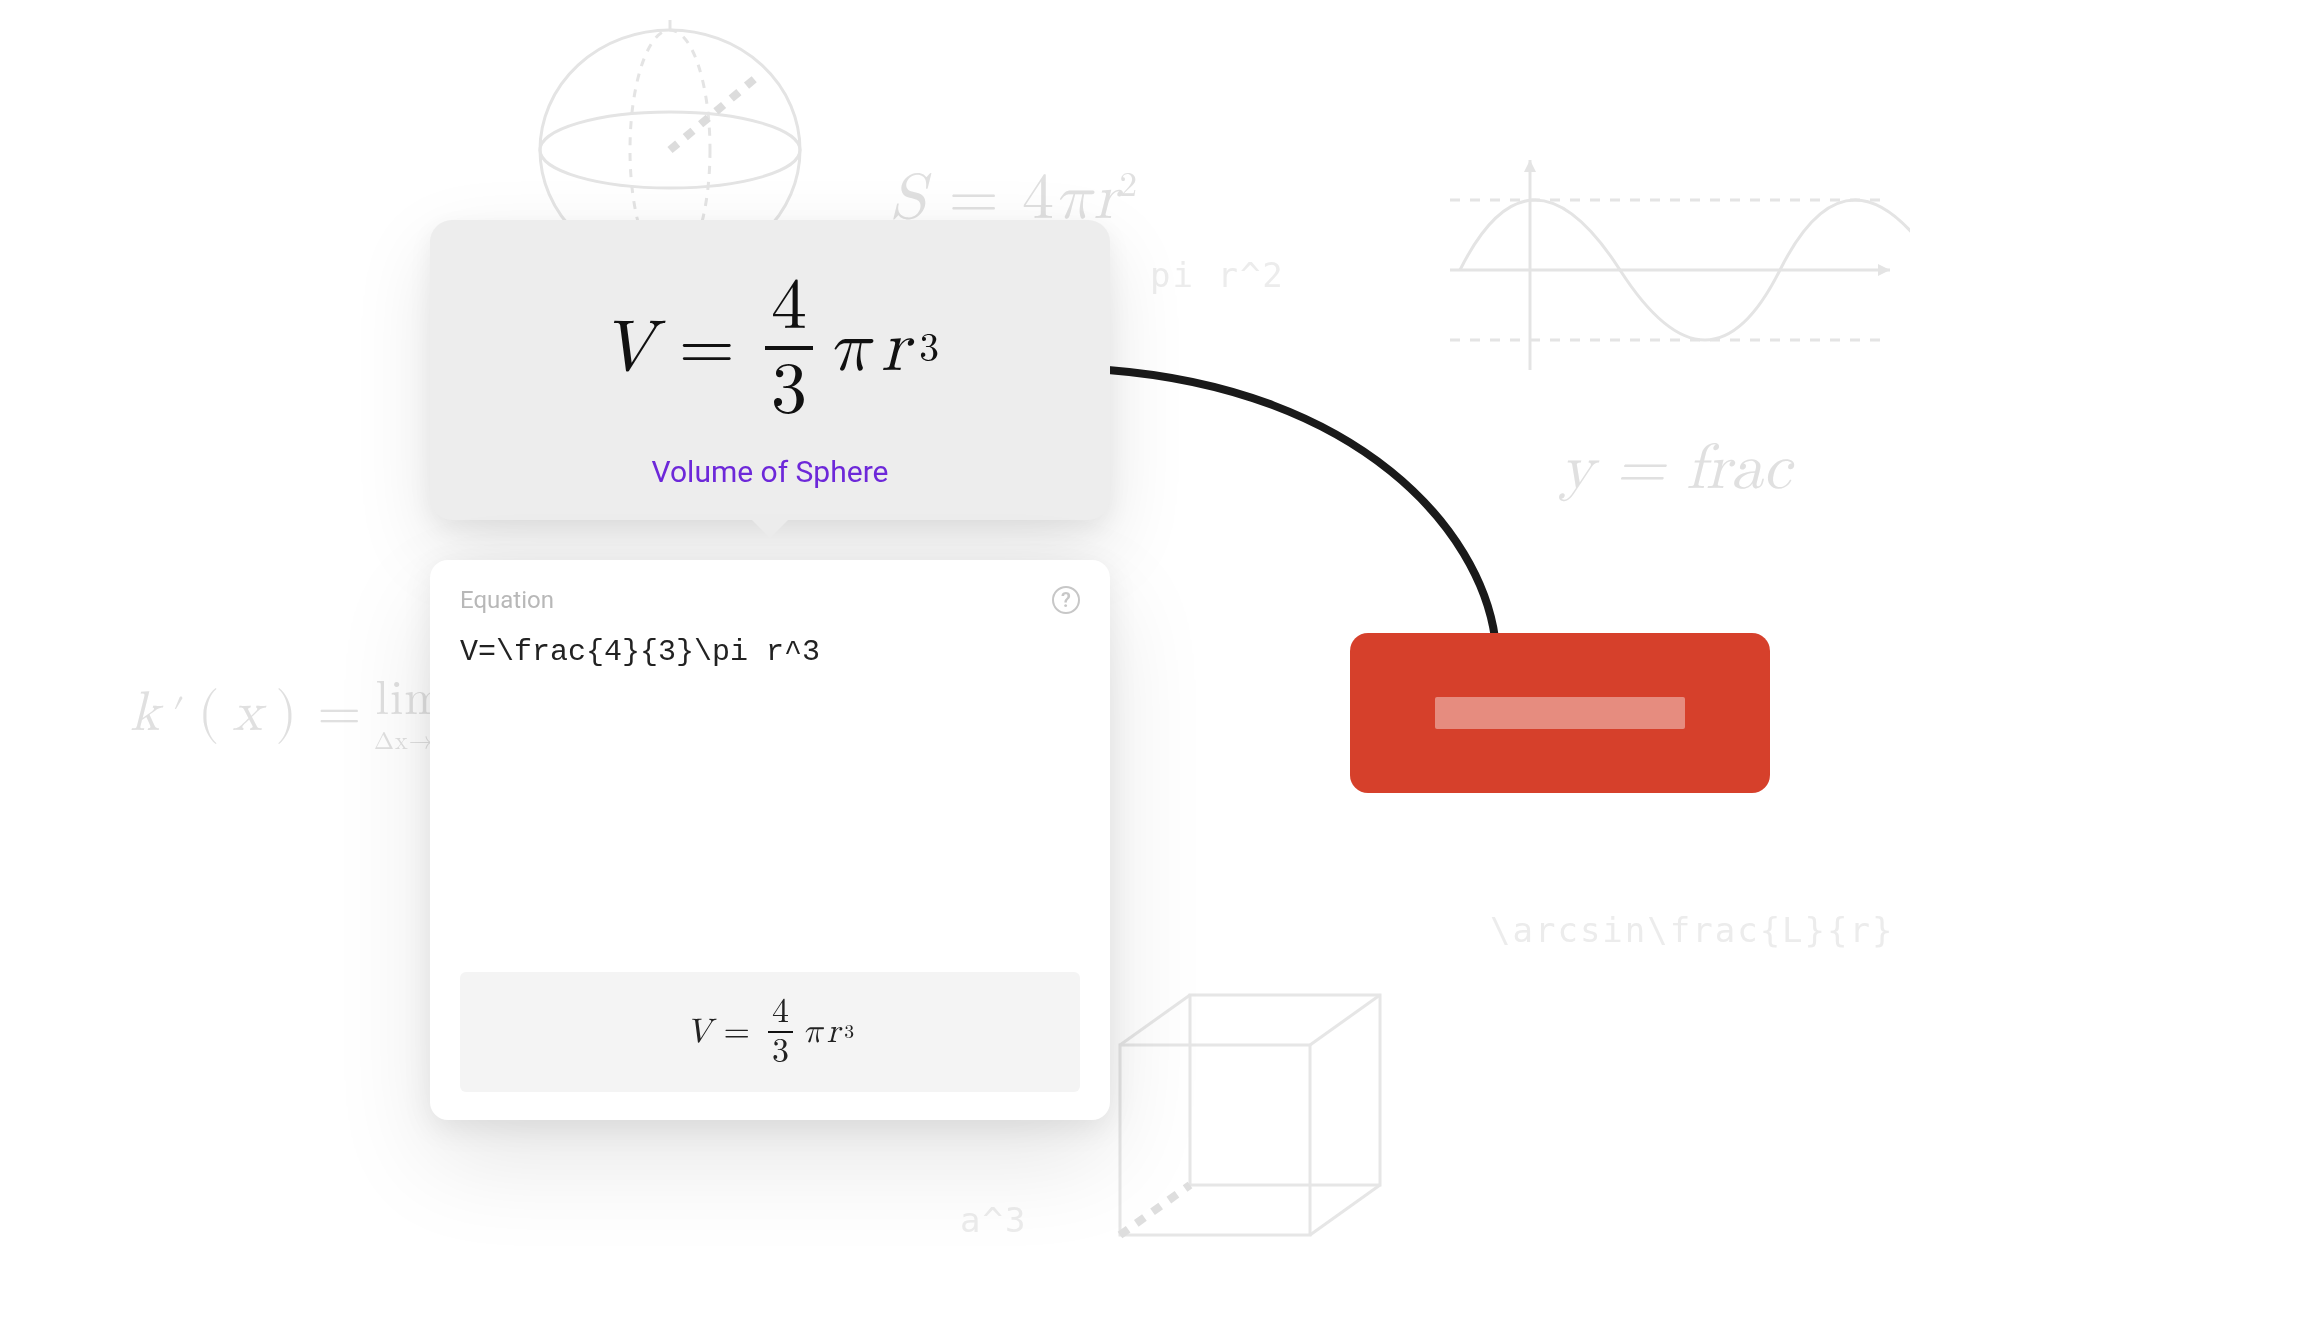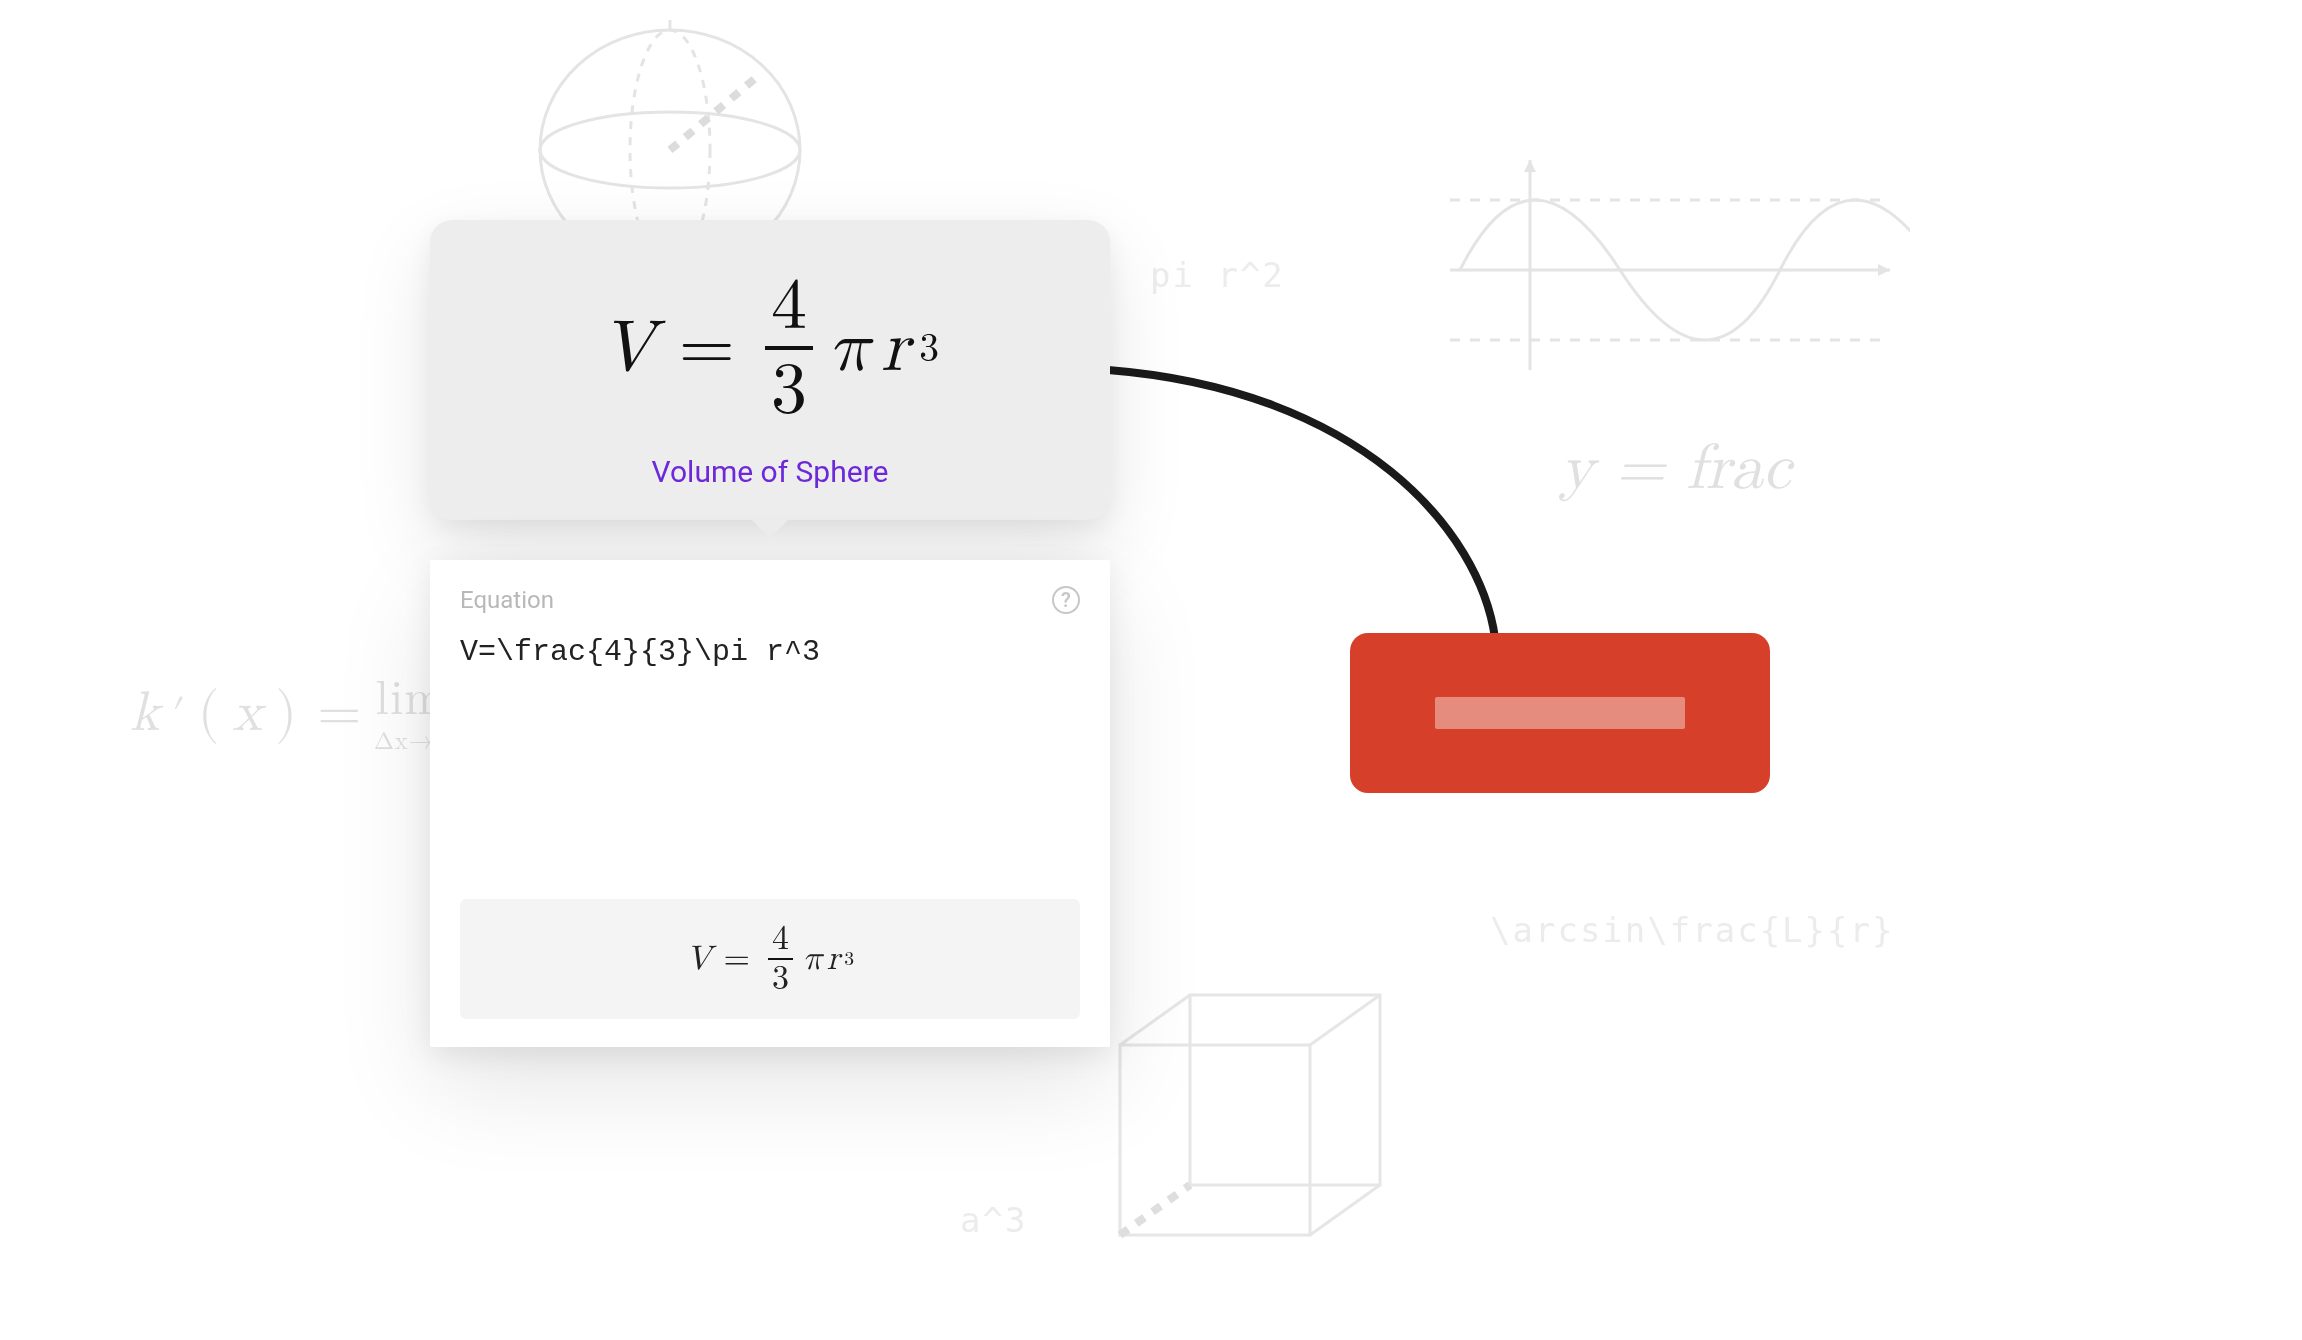"S = 4πr2" div.bg-formula { html: none -> <div> <span>S</span><span> = 4</span>π<span>r</span><span>2</span> </div> }
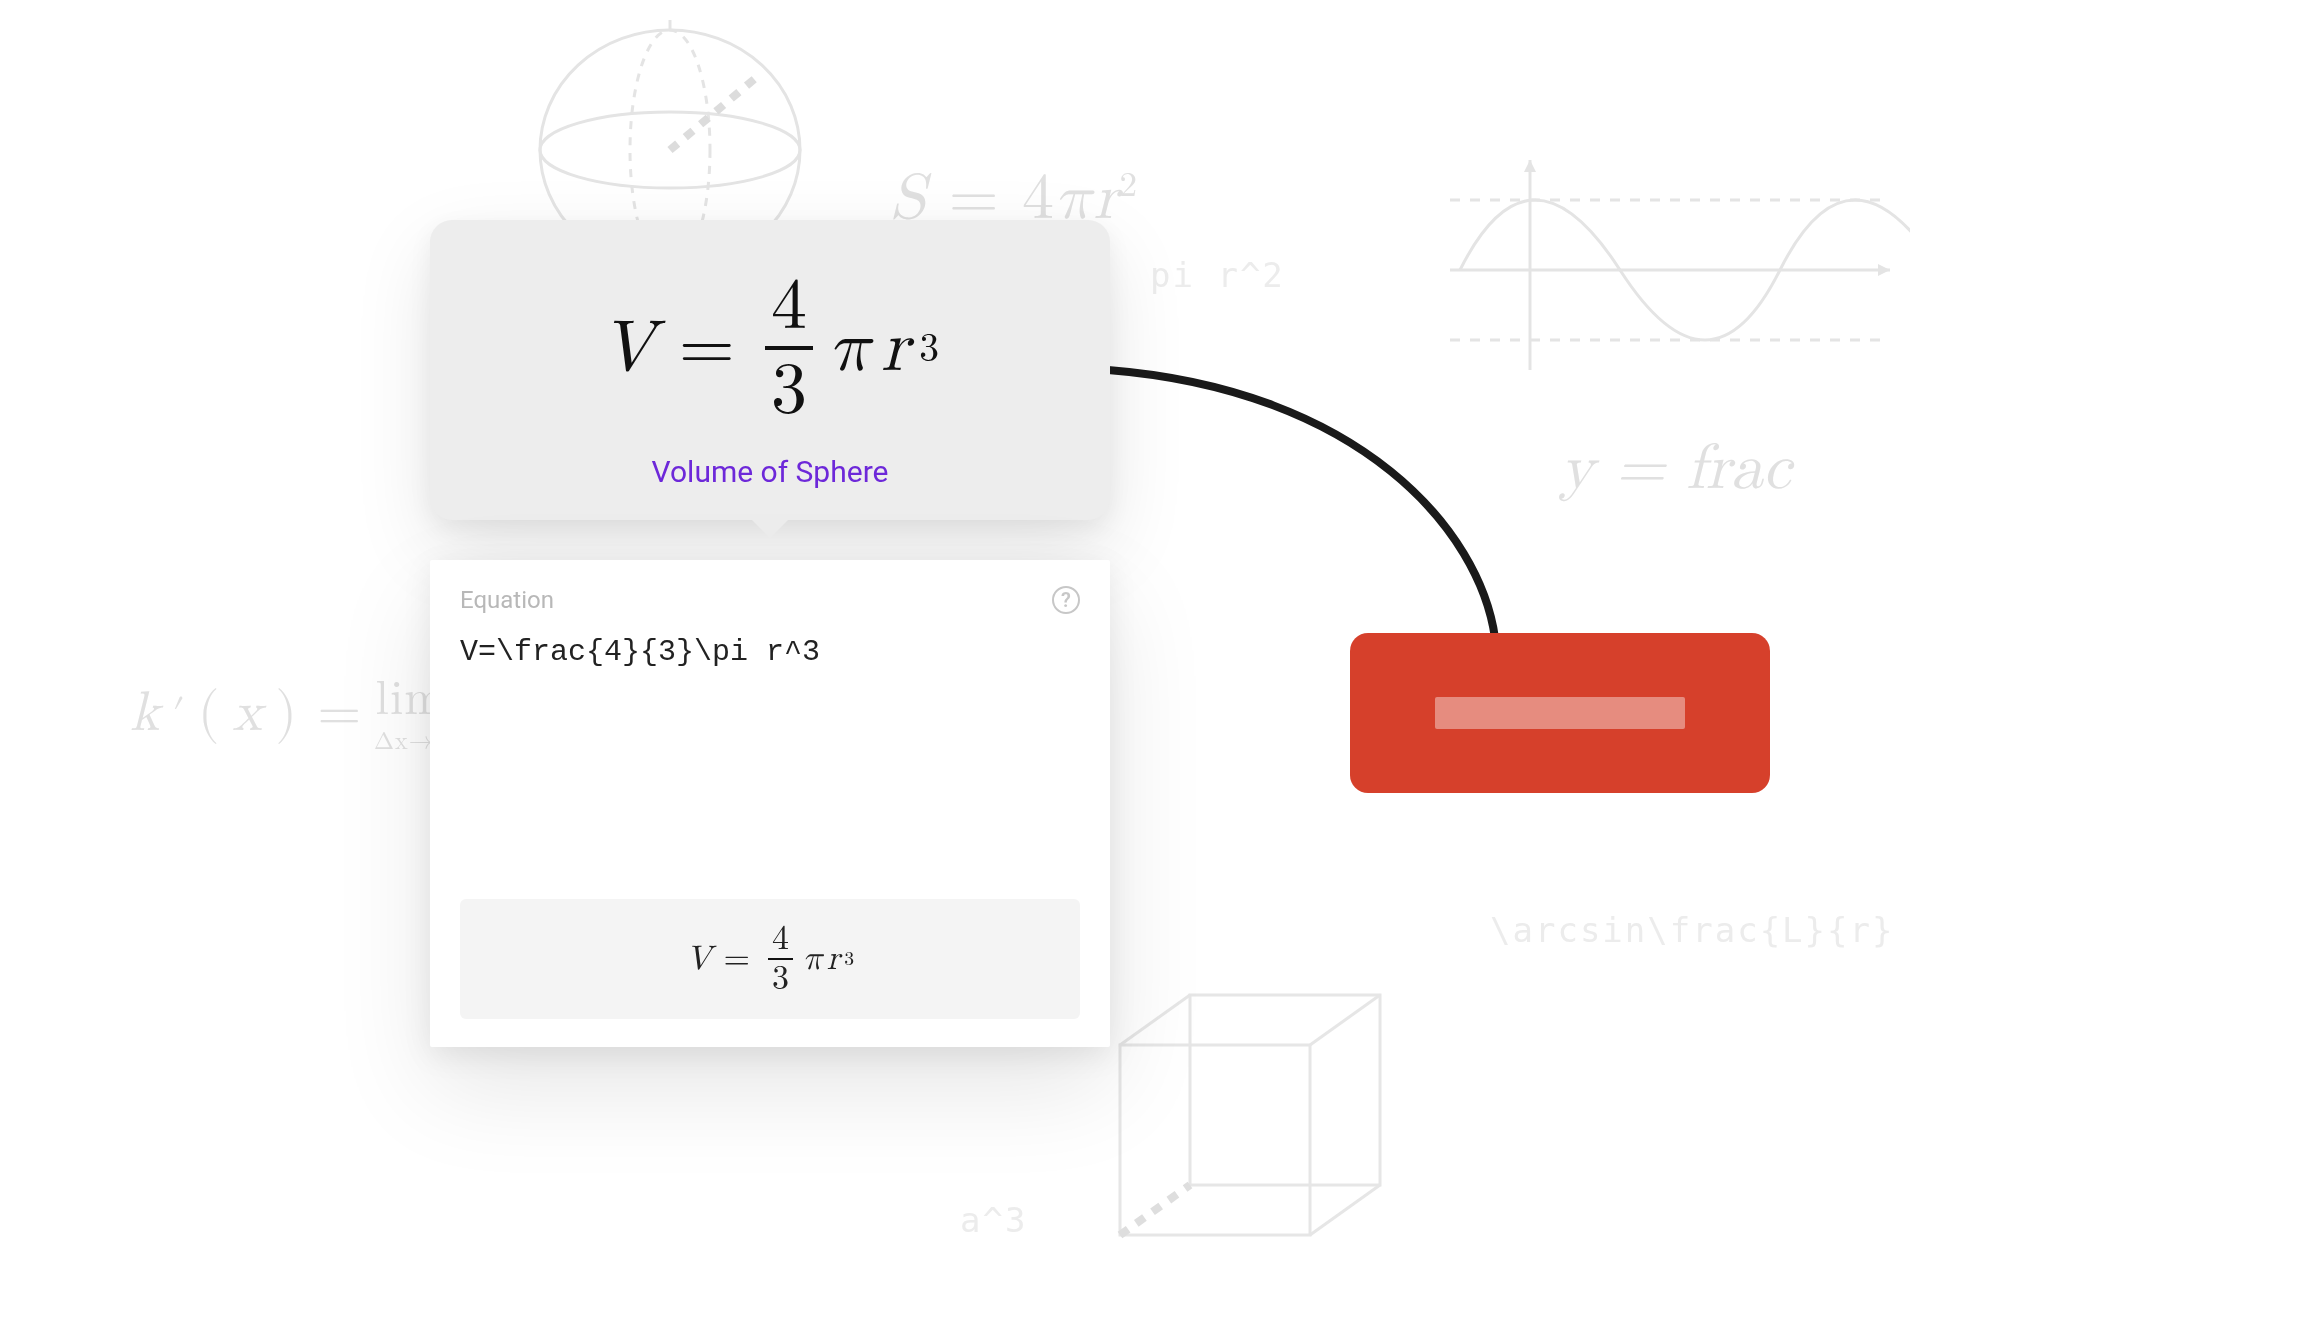"Equation" .editor-panel { border-radius: 2px -> 18px; height: 487px -> 560px }
